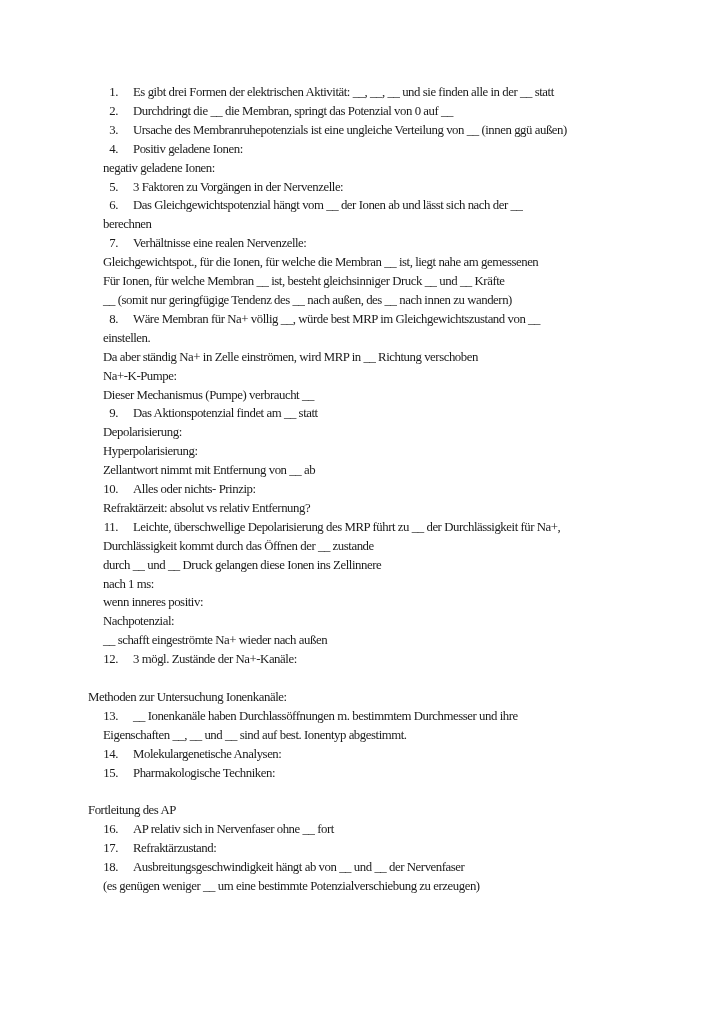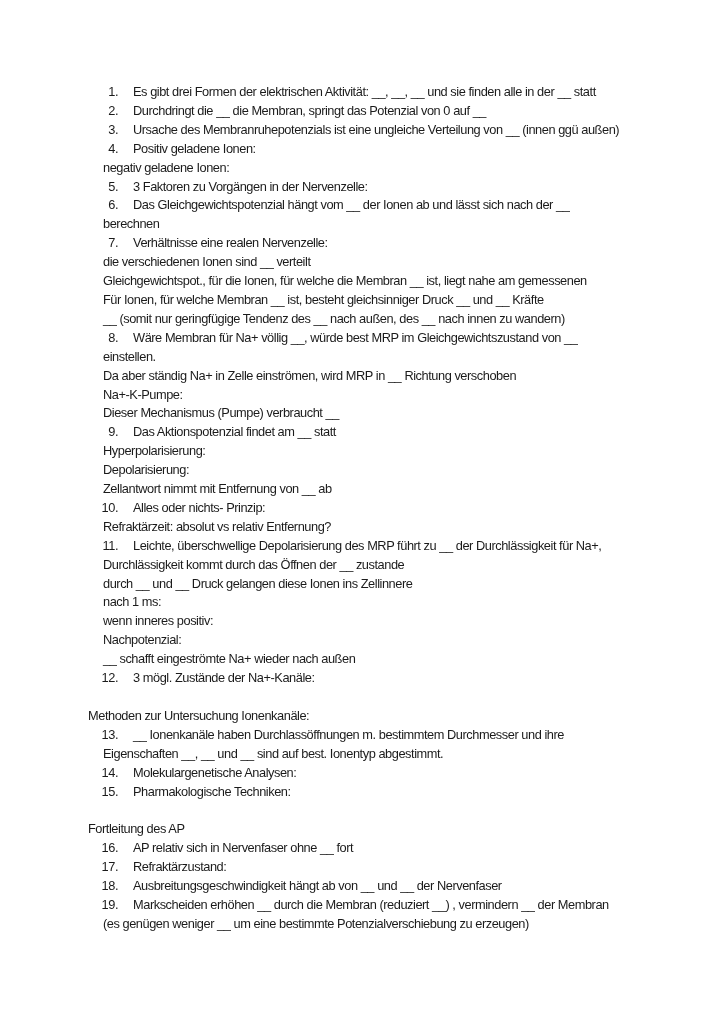"1. Es gibt drei Formen" .doc { font-family: none -> Liberation Serif, serif }
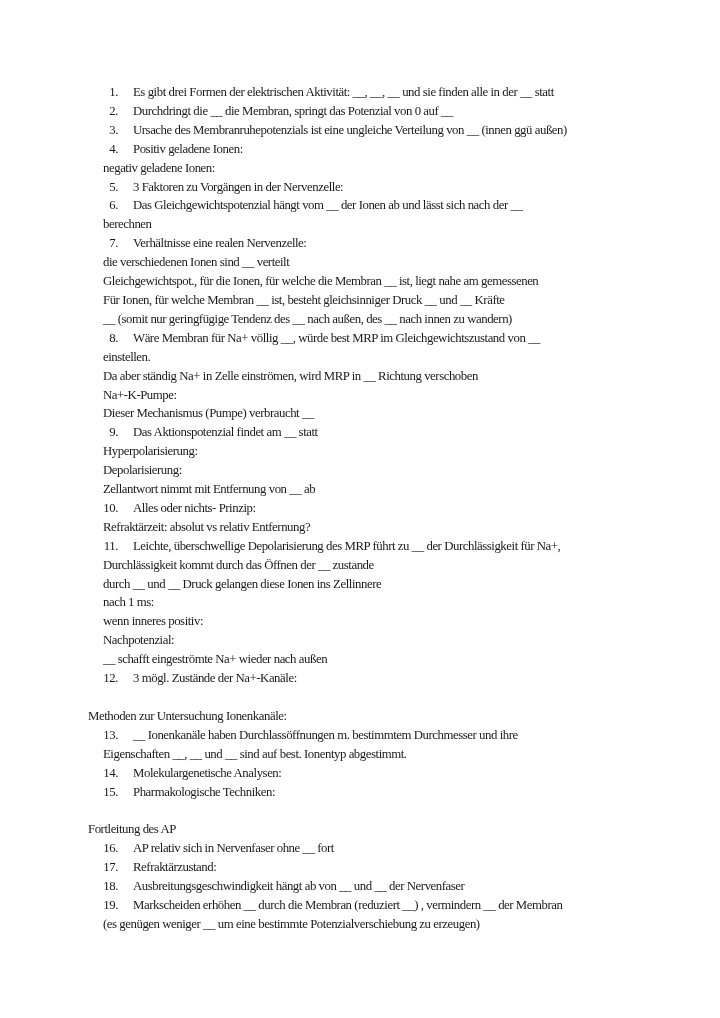"die verschiedenen Ionen sind __" div.line { html: <div><span>die verschiedenen Ionen sind __ verteilt</span></div> -> none }
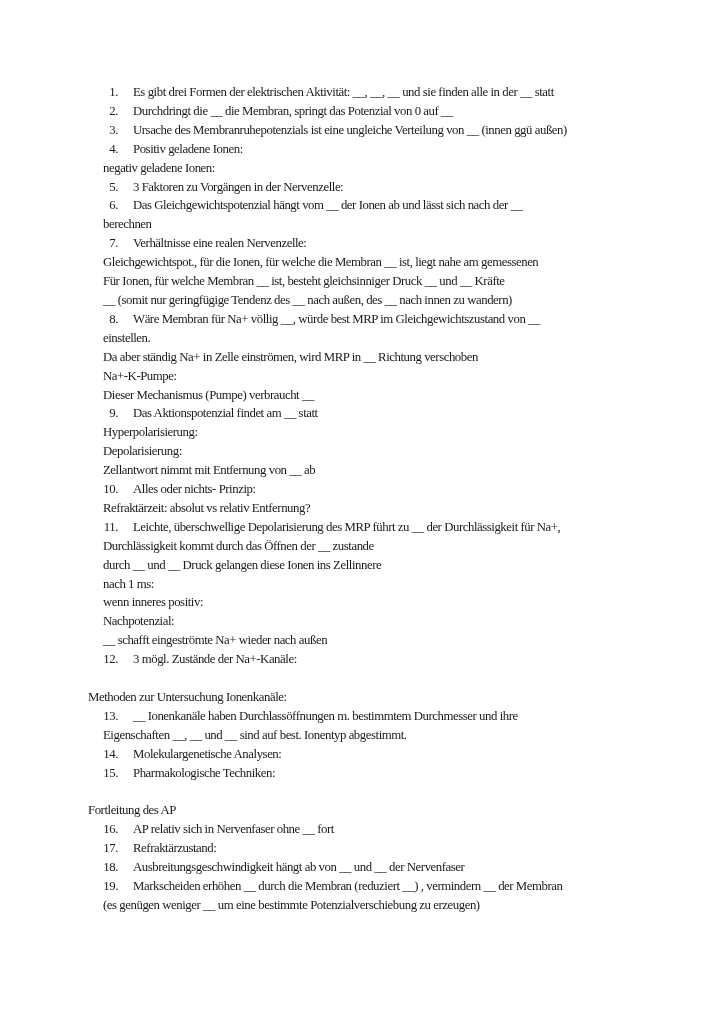"Hyperpolarisierung:" div.line { order: before "Depolarisierung:" -> after "Depolarisierung:" }
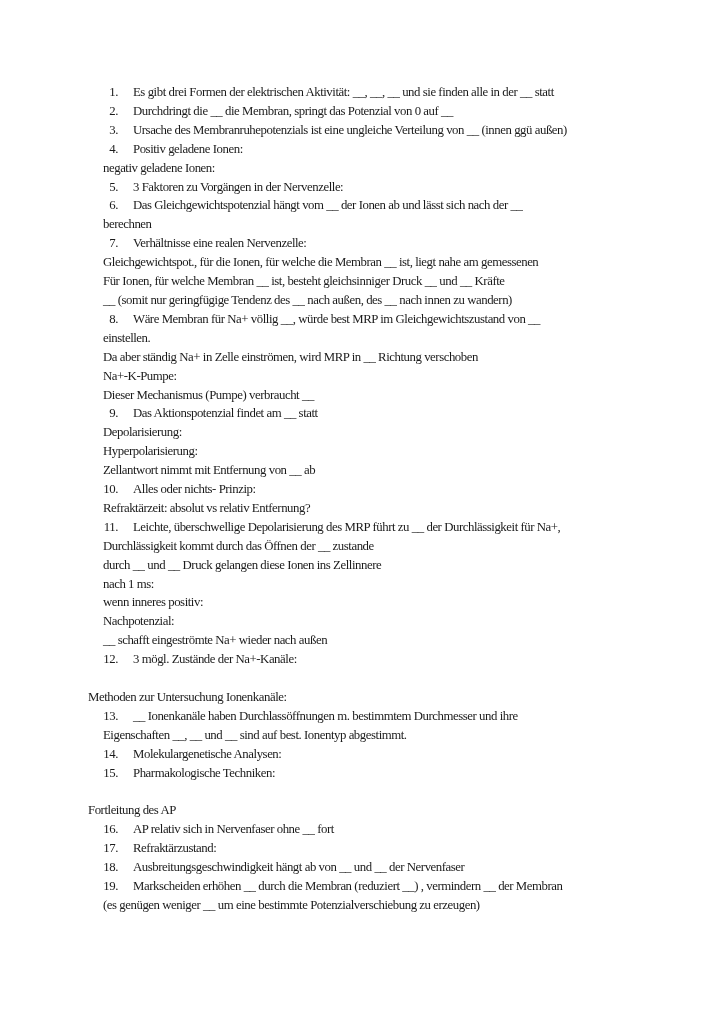"19. Markscheiden erhöhen __ durch" div.line { html: <div><span>19.</span><span>Markscheiden erhöhen __ durch die Membran (reduziert __) , vermindern __ der Membran</span></div> -> none }
